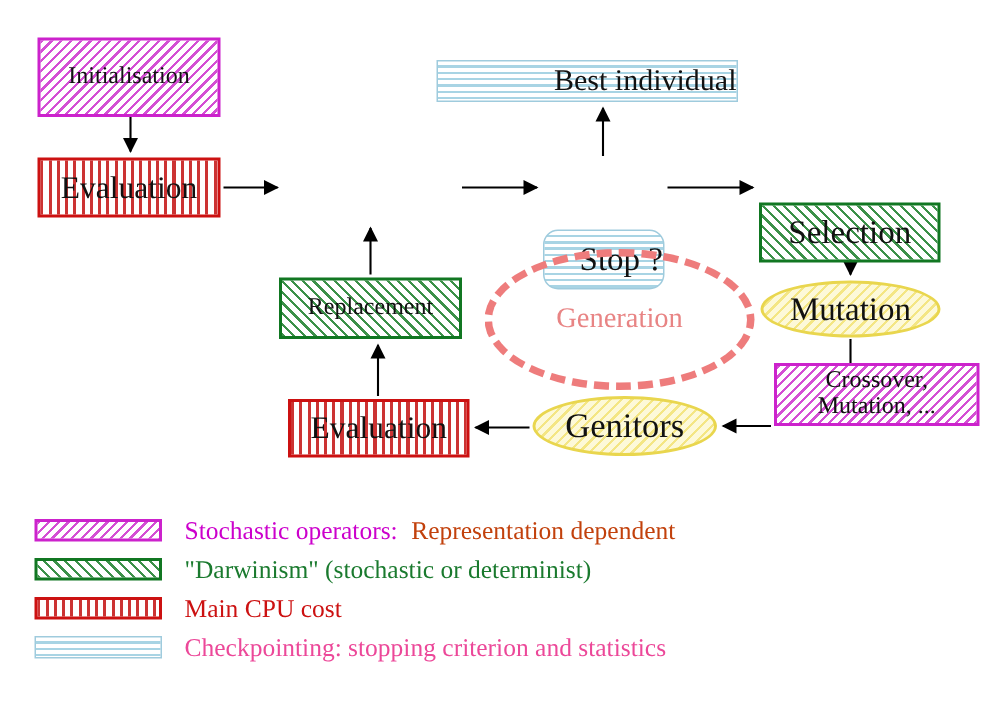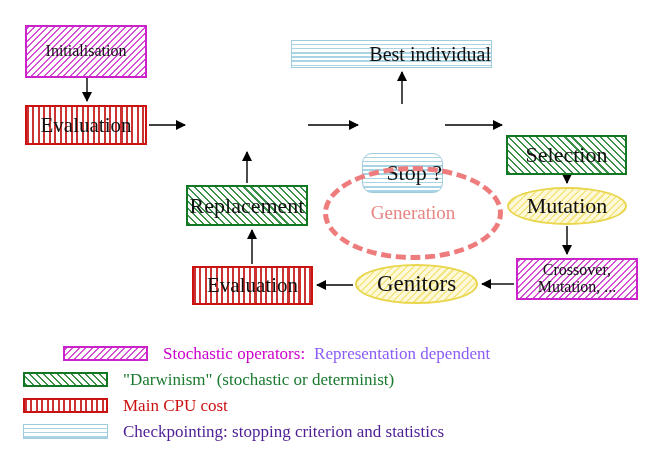"Replacement" .n-repl { font-size: 22px -> 16px }
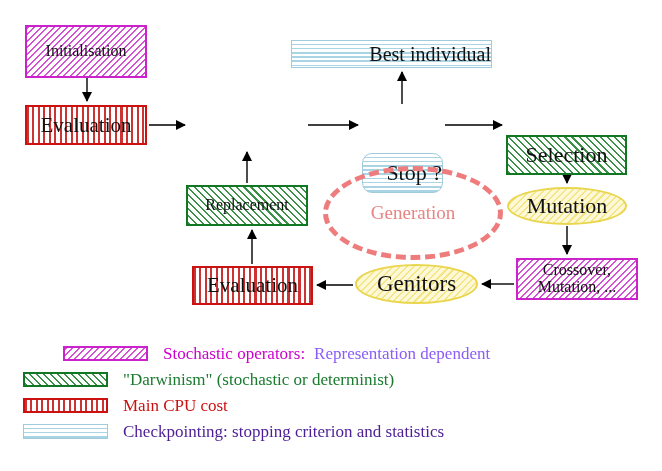"Crossover," .n-cross { top: 258px -> 242px; width: 122px -> 137px }
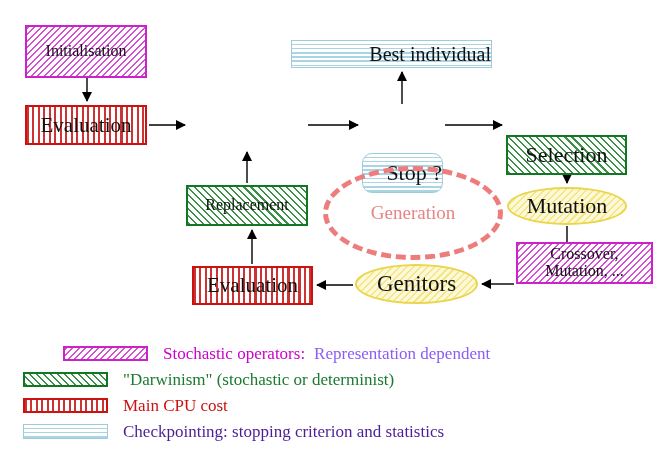"Stochastic operators:" .lr1 { margin-left: 40px -> none }
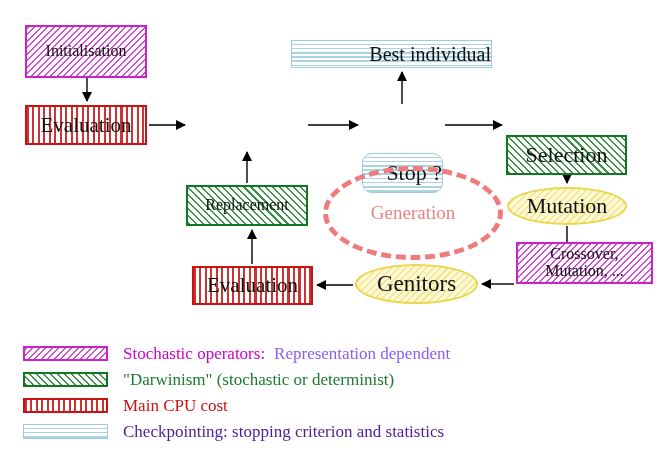"Representation dependent" .lt-yellow { color: #8b5cf6 -> #c2410c }
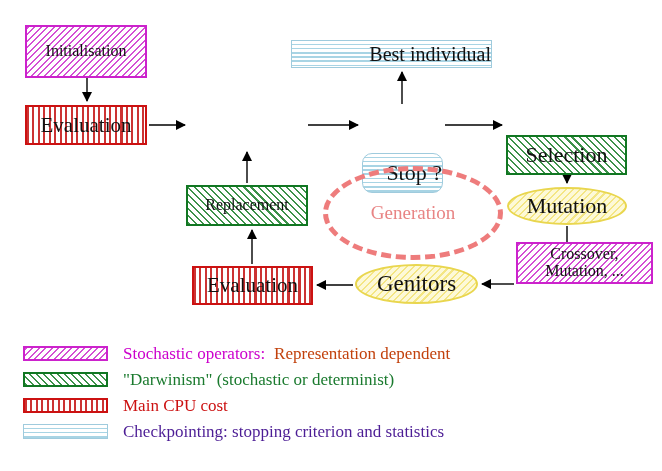"Checkpointing: stopping criterion and" .lt-cyan { color: #4c1d95 -> #ec4899 }
